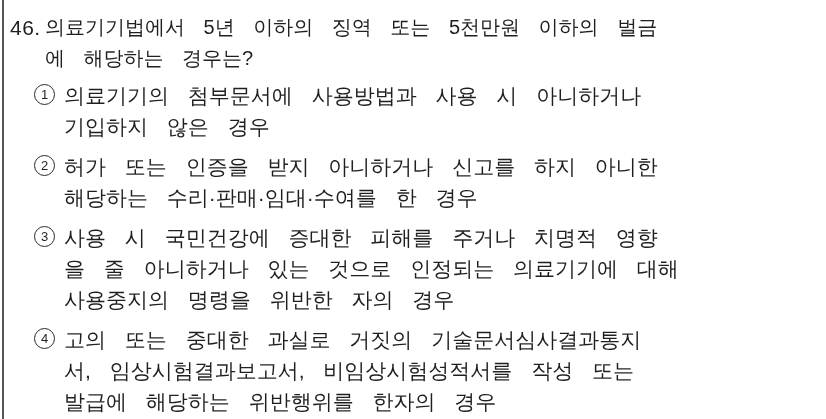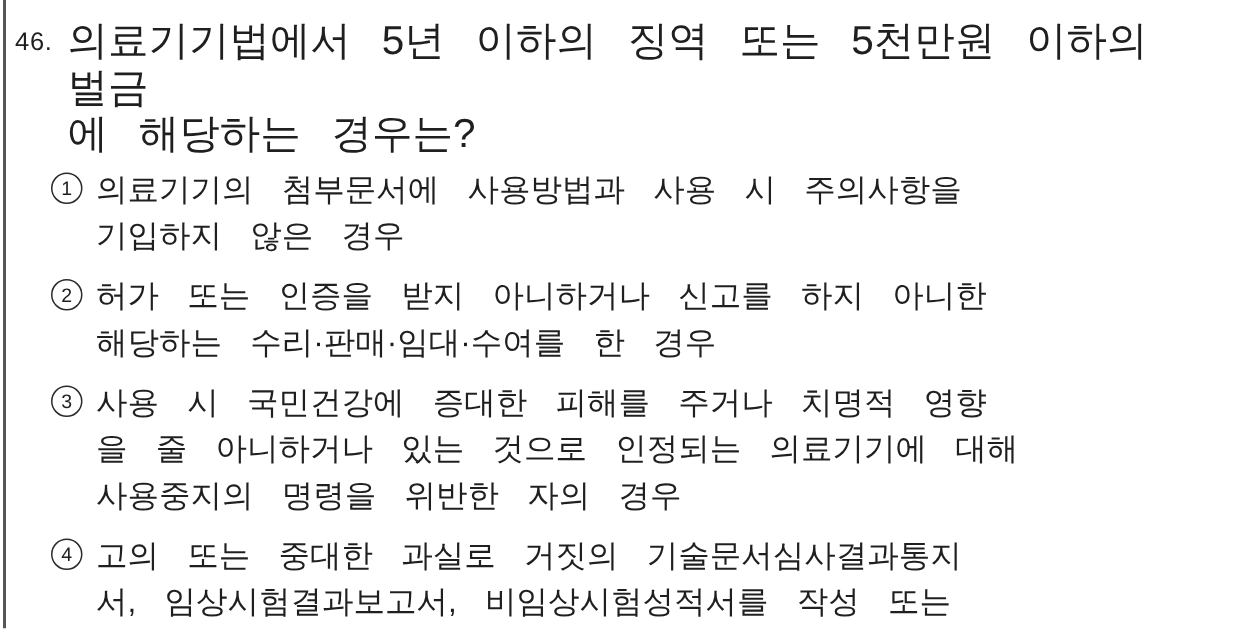"46." .q-num { font-size: 17px -> 21px }
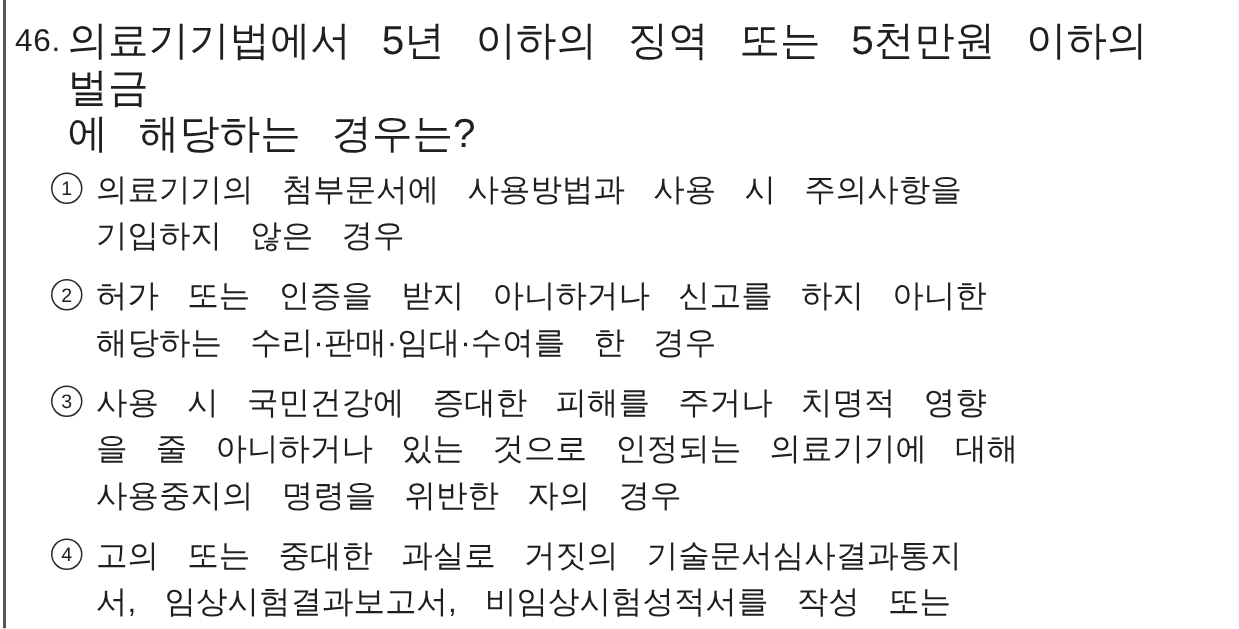"의료기기법에서 5년 이하의 징역 또는" .q-text { font-size: 27px -> 20px }
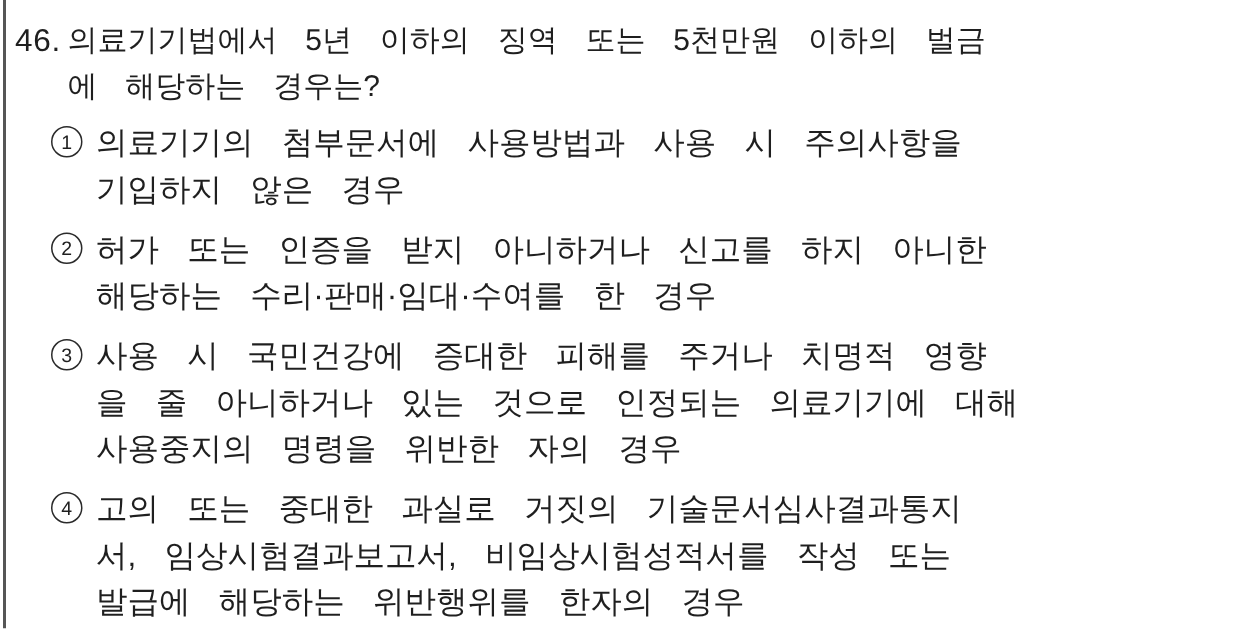"의료기기의 첨부문서에 사용방법과 사용 시" div.opt-text { text: 주의사항을 -> 아니하거나 }
